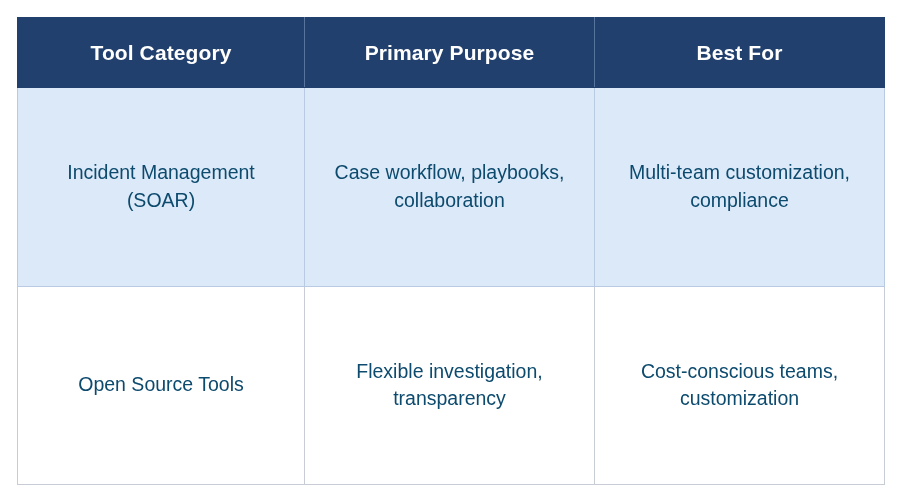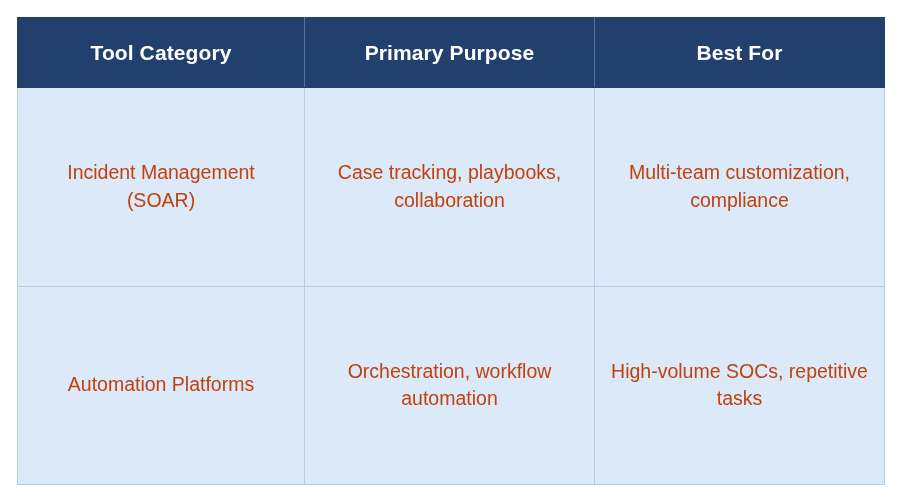"Incident Management (SOAR)" tbody td { color: #c2410c -> #0c4a6e }
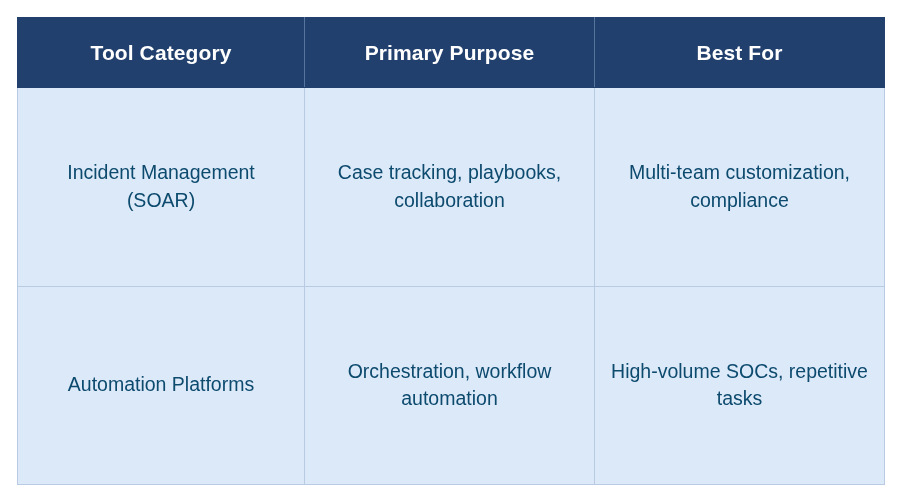"Case tracking, playbooks, collaboration" span.cell-text { text: tracking -> workflow }
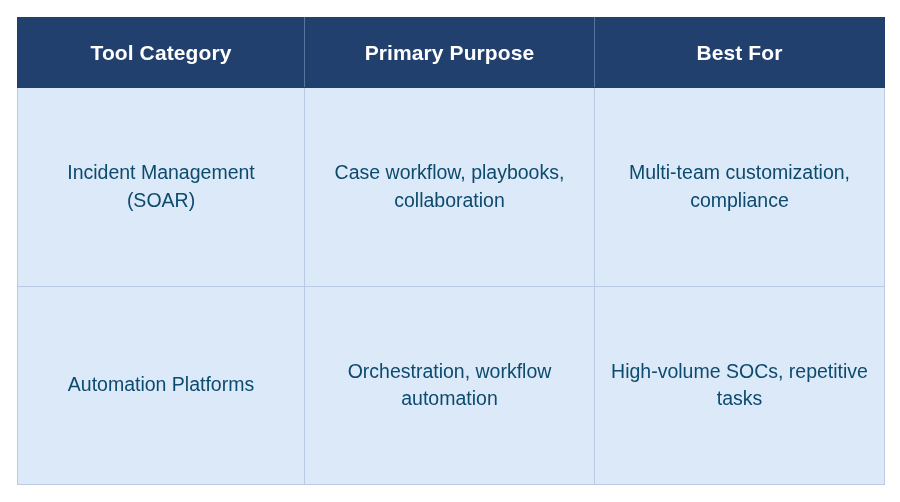"Automation Platforms" tr.row-tinted { html: <tr> <td> <span>Automation Platforms</span> </td> <td> <span>Orchestration, workflow automation</span> </td> <td> <span>High-volume SOCs, repetitive tasks</span> </td> </tr> -> none }
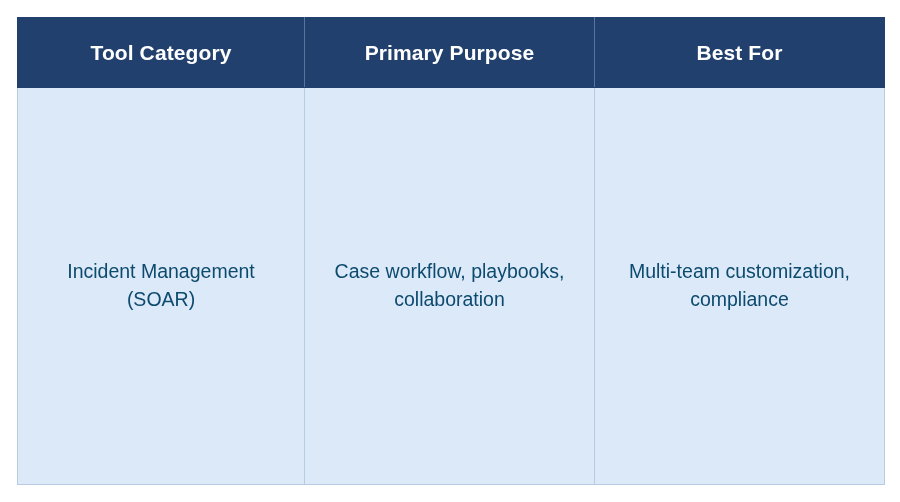"Open Source Tools" tr.row-plain { html: none -> <tr> <td> <span>Open Source Tools</span> </td> <td> <span>Flexible investigation, transparency</span> </td> <td> <span>Cost-conscious teams, customization</span> </td> </tr> }
